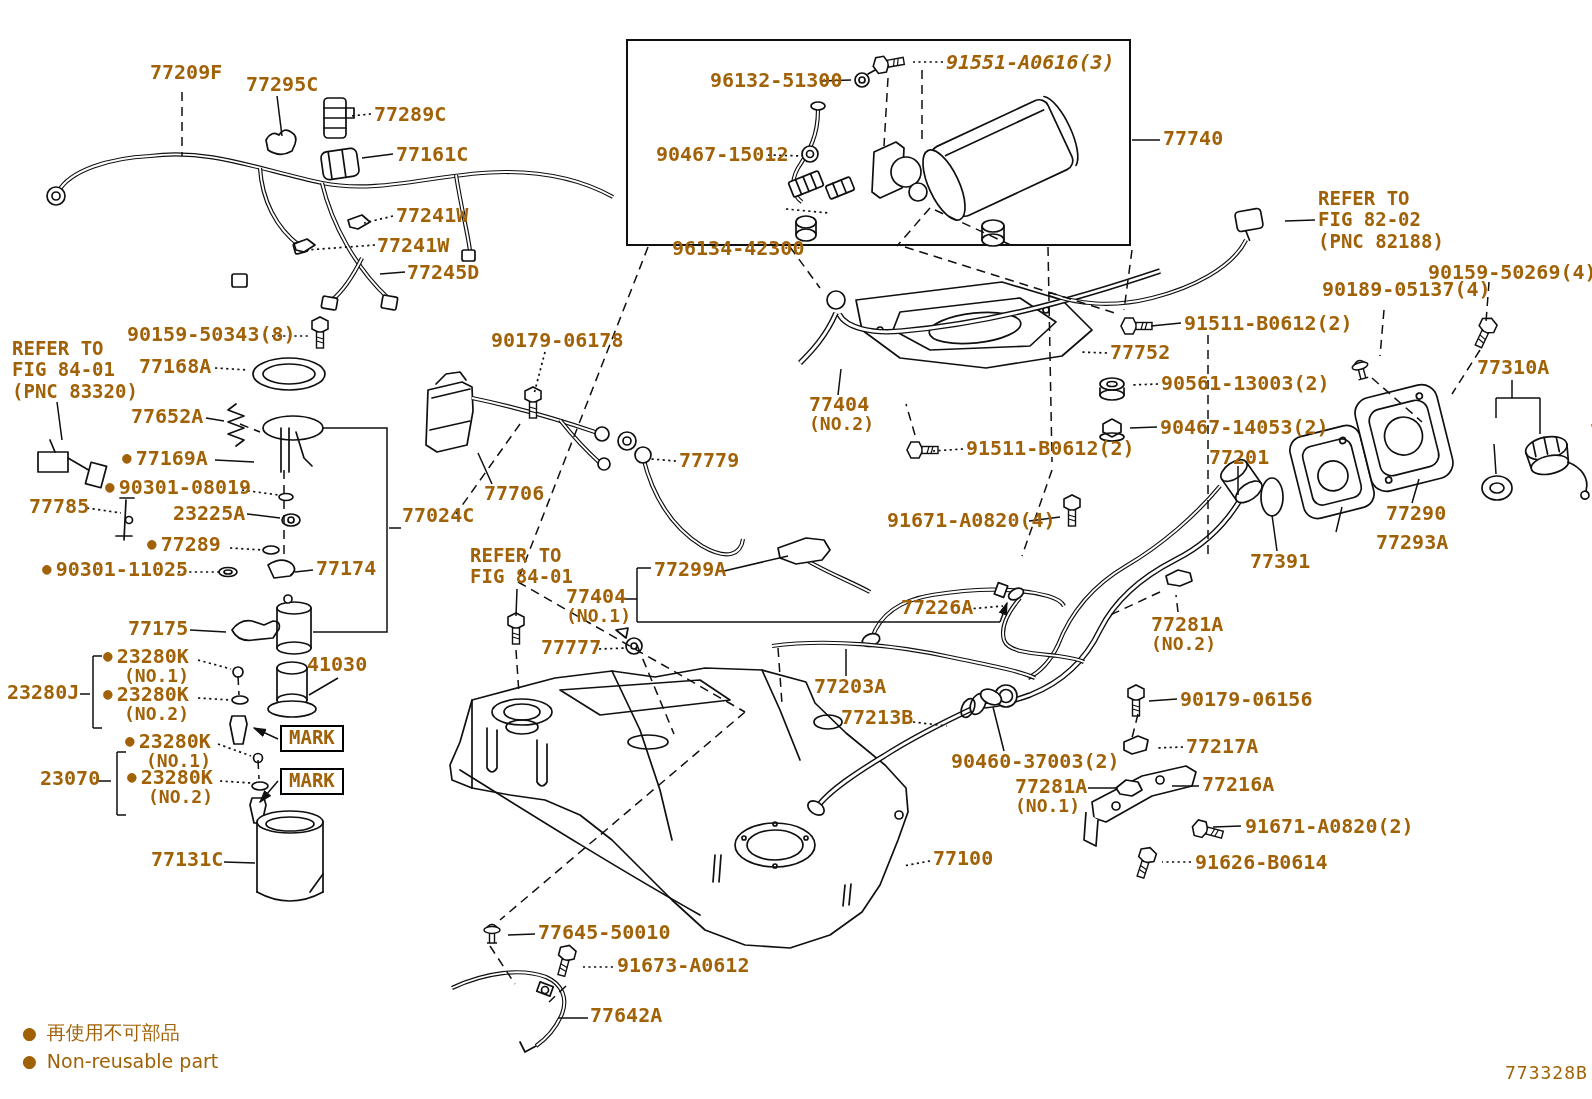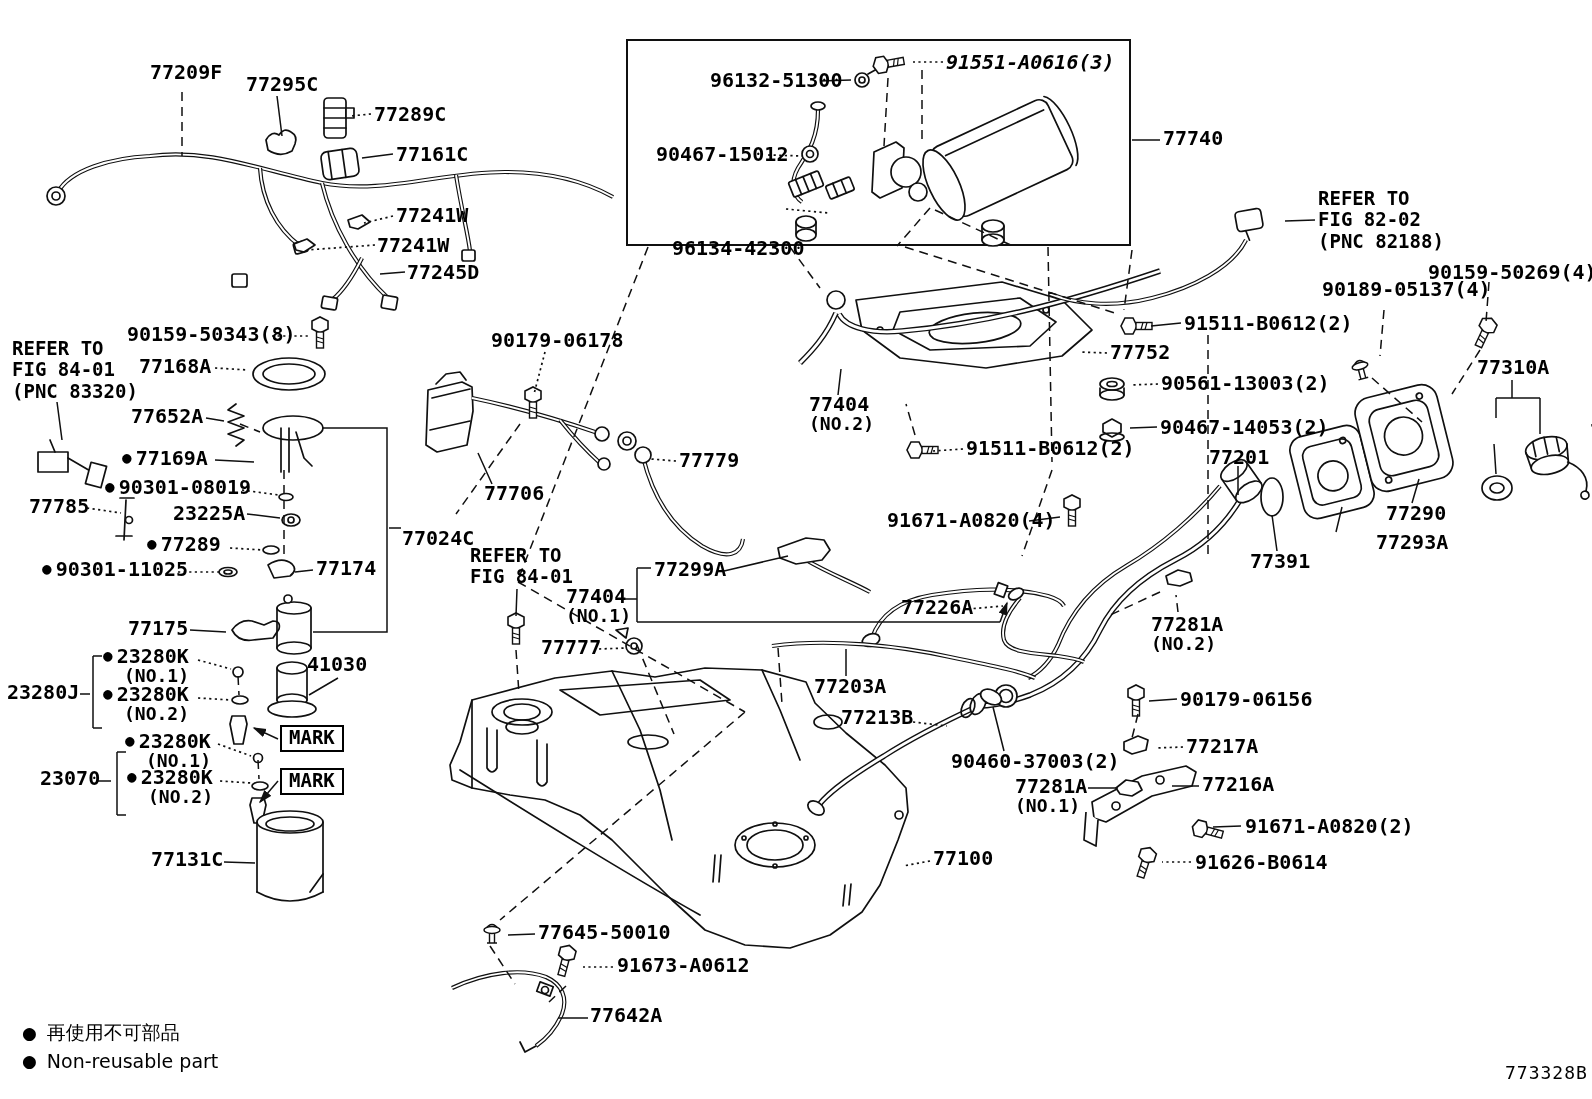"77209F" .stage { color: #000000 -> #a16207 }
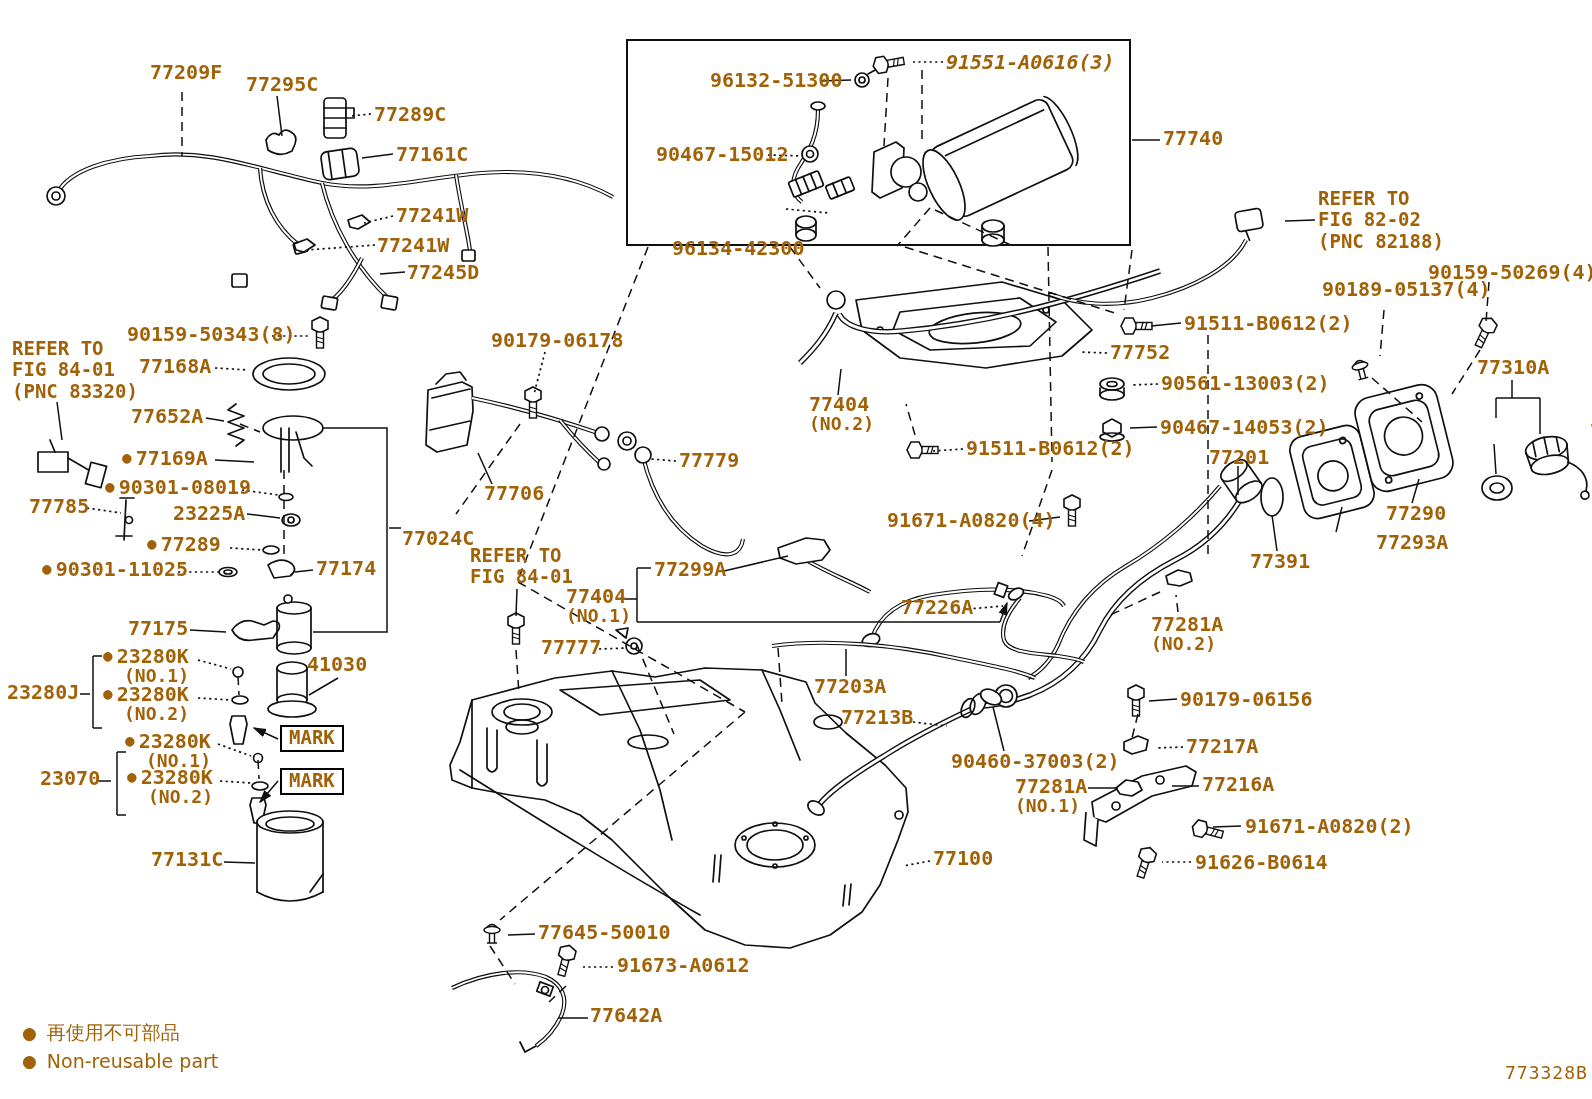"77024C" div.lbl { top: 528px -> 505px }
